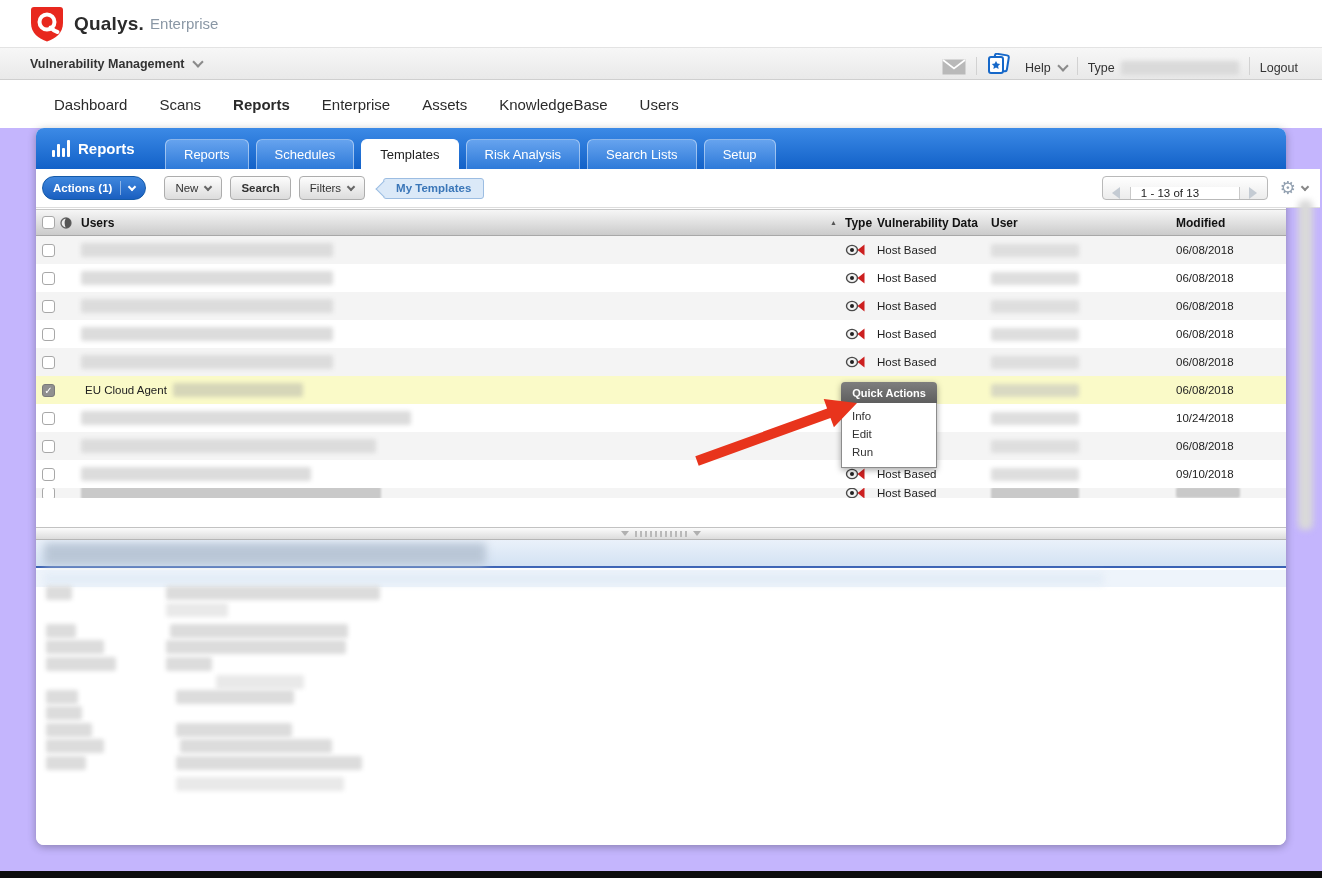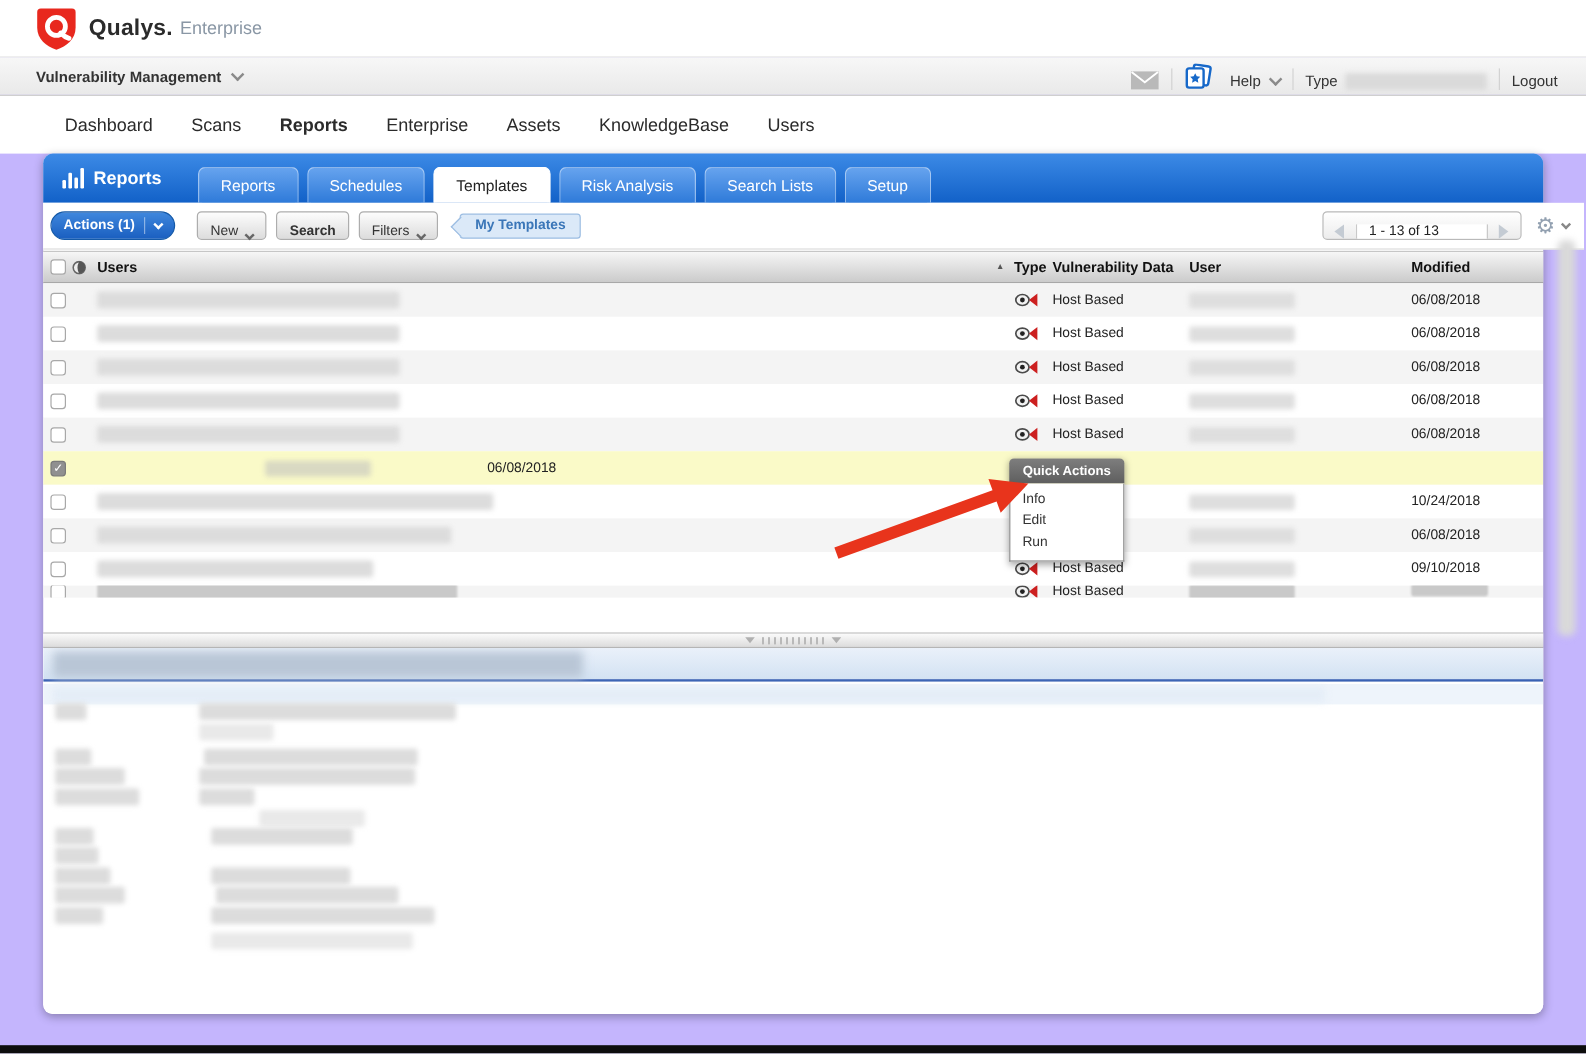"New" .btn-gray { align-items: flex-end -> center }
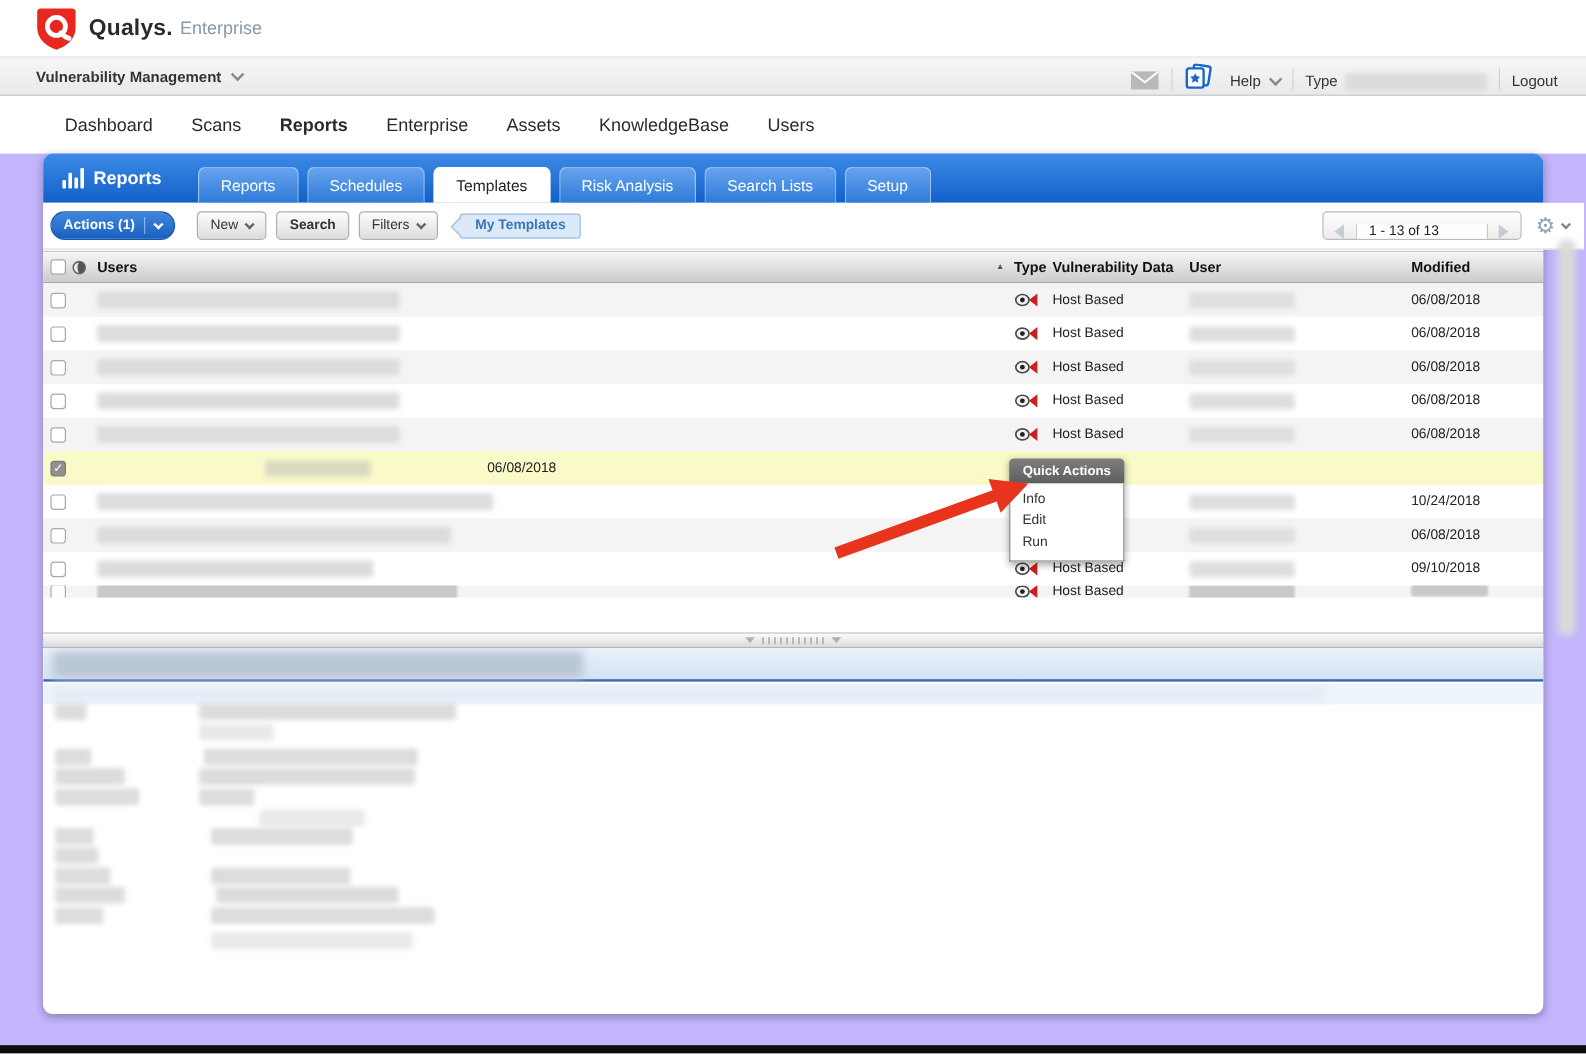"EU Cloud Agent" span.c-title { html: none -> <span> <span>EU Cloud Agent</span> <span></span> </span> }
